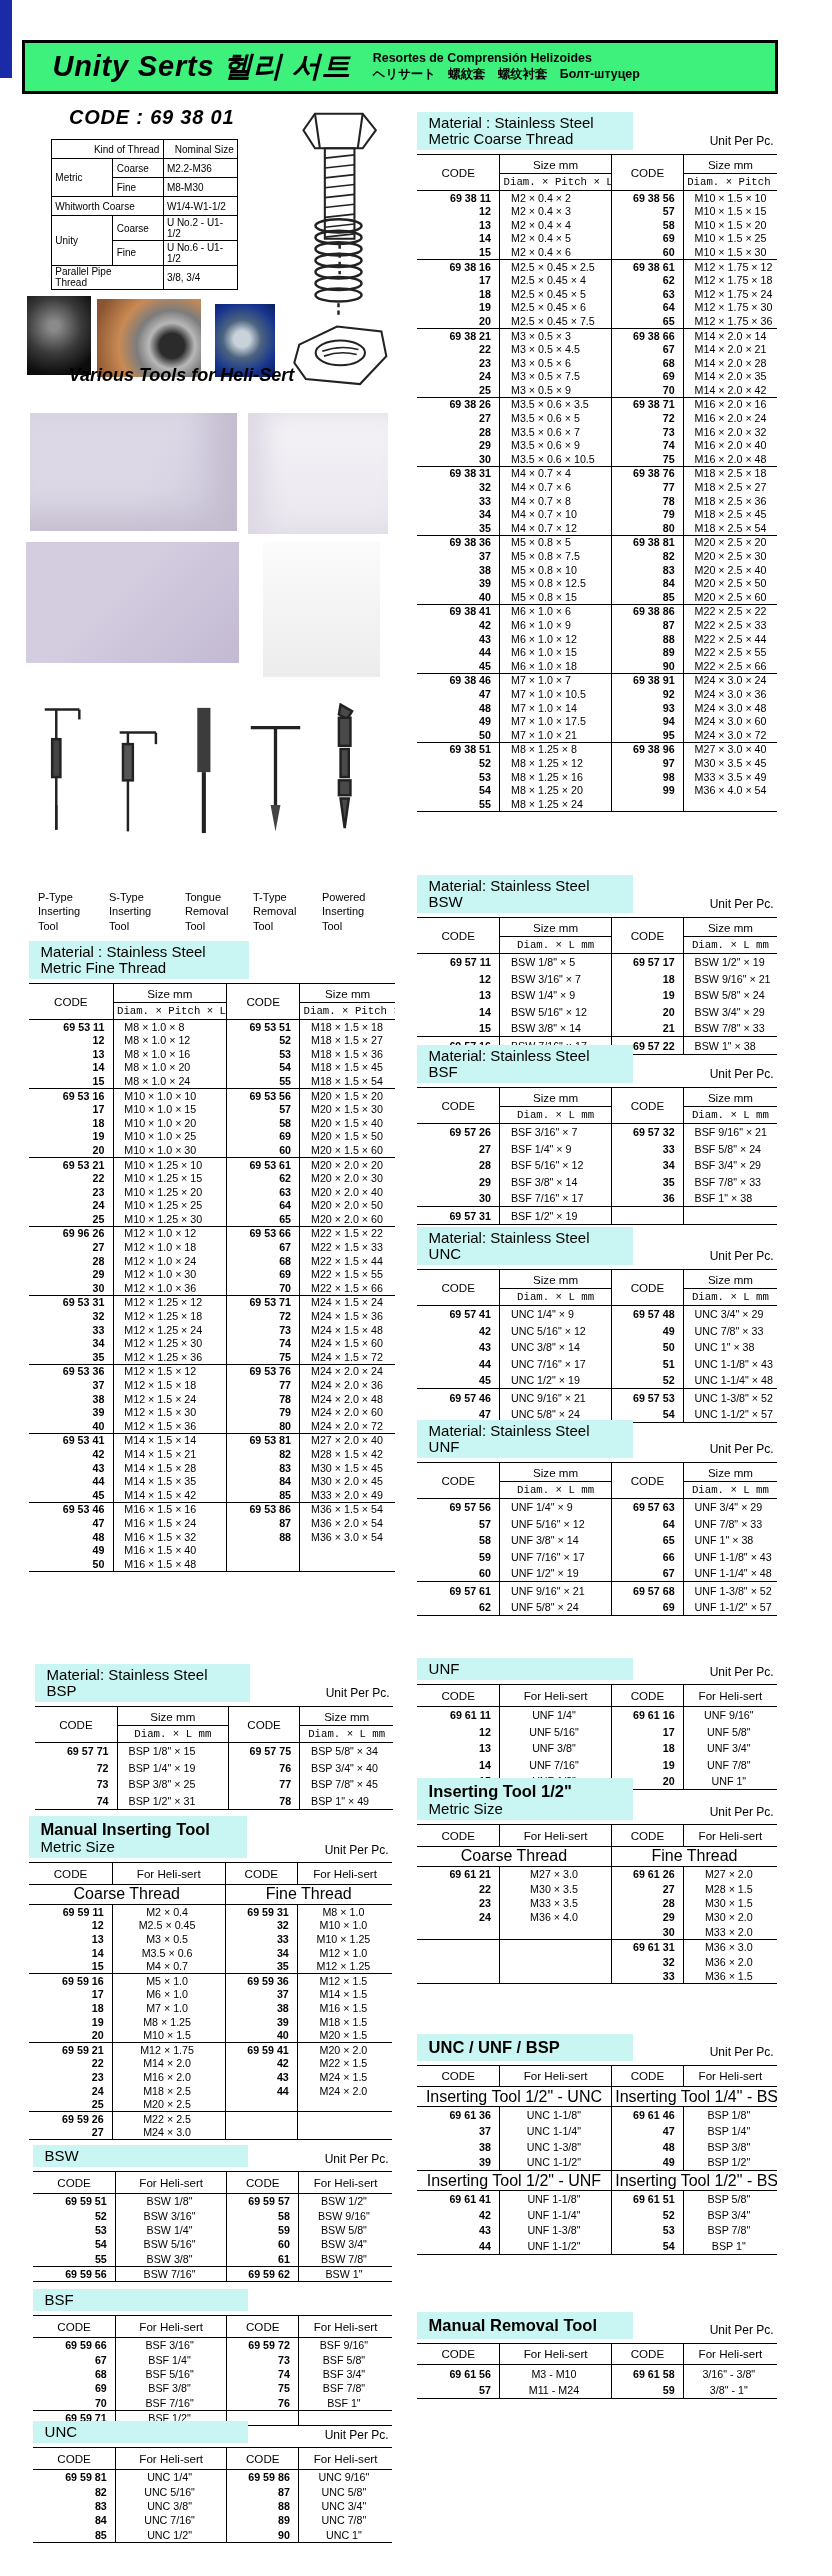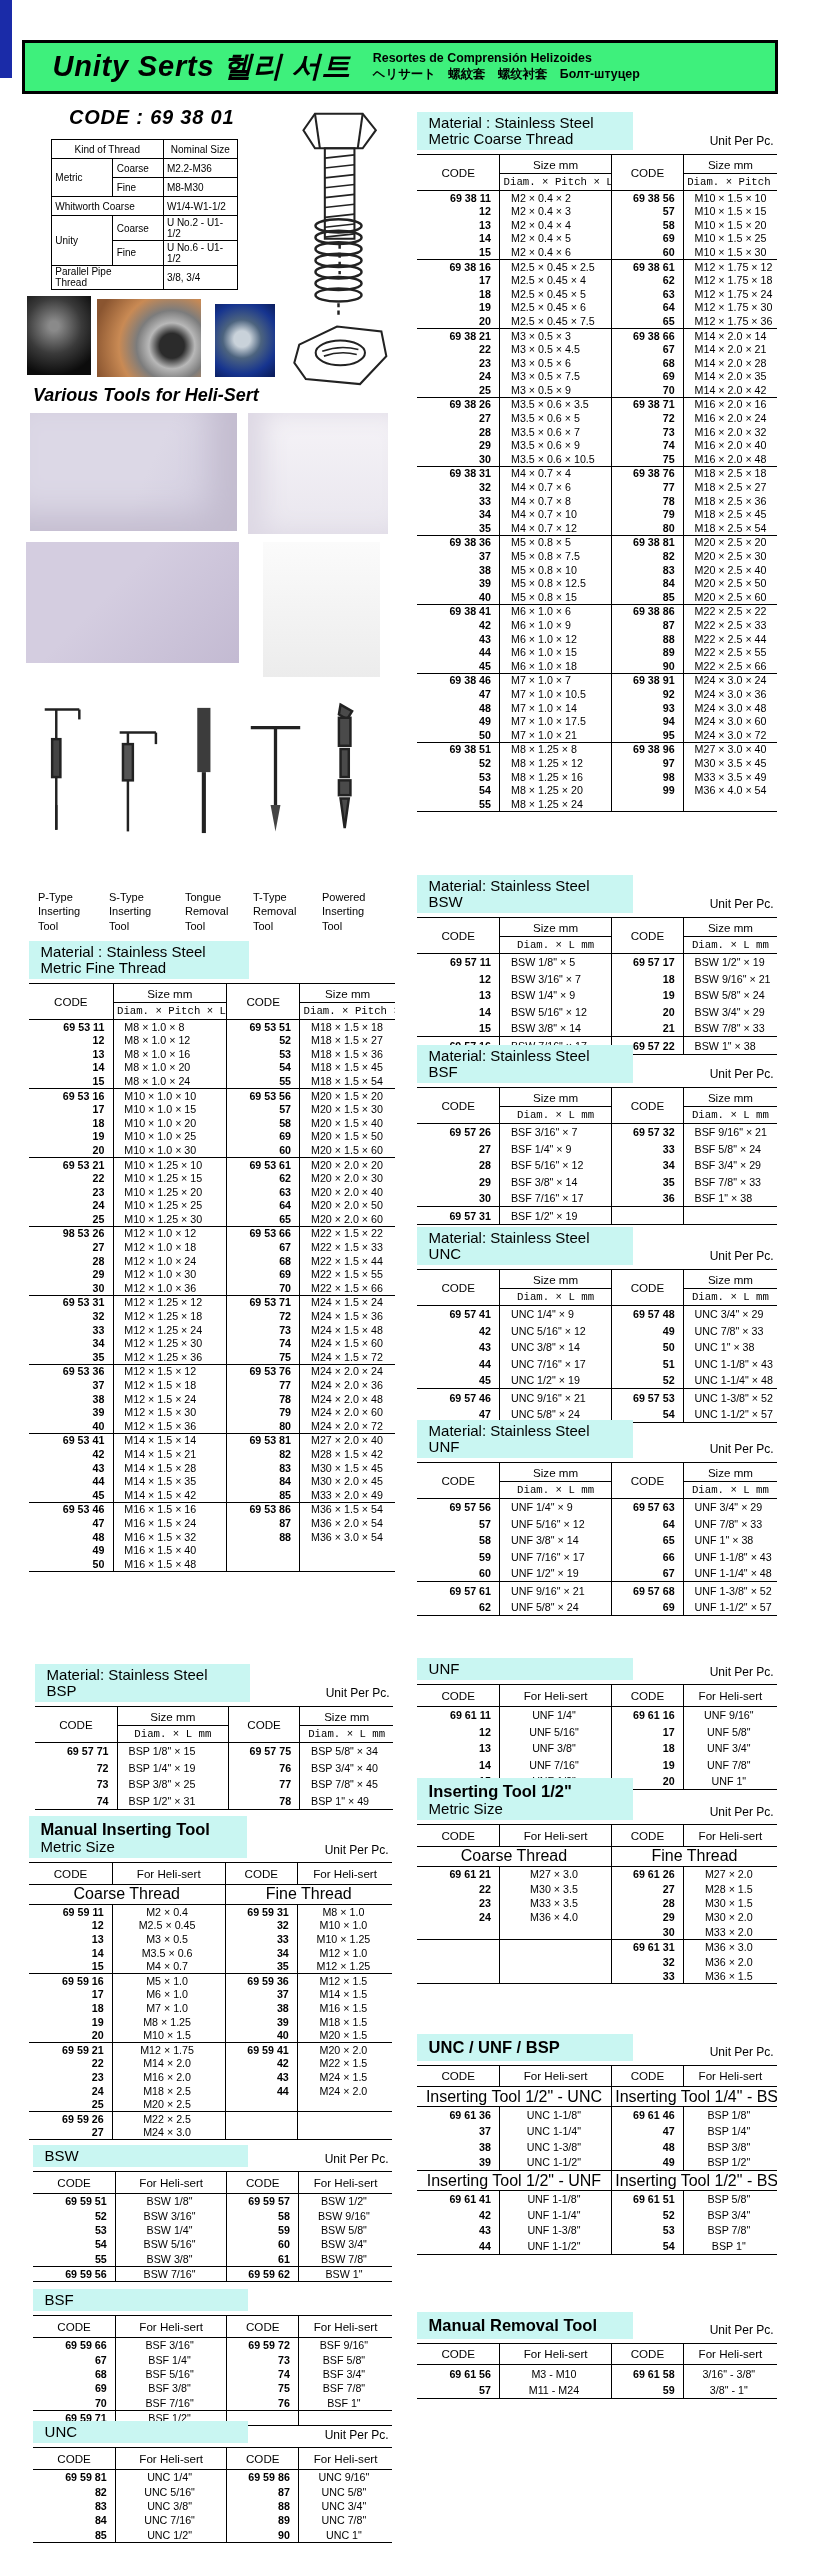"Kind of Thread" .kind-table th { text-align: center -> right }
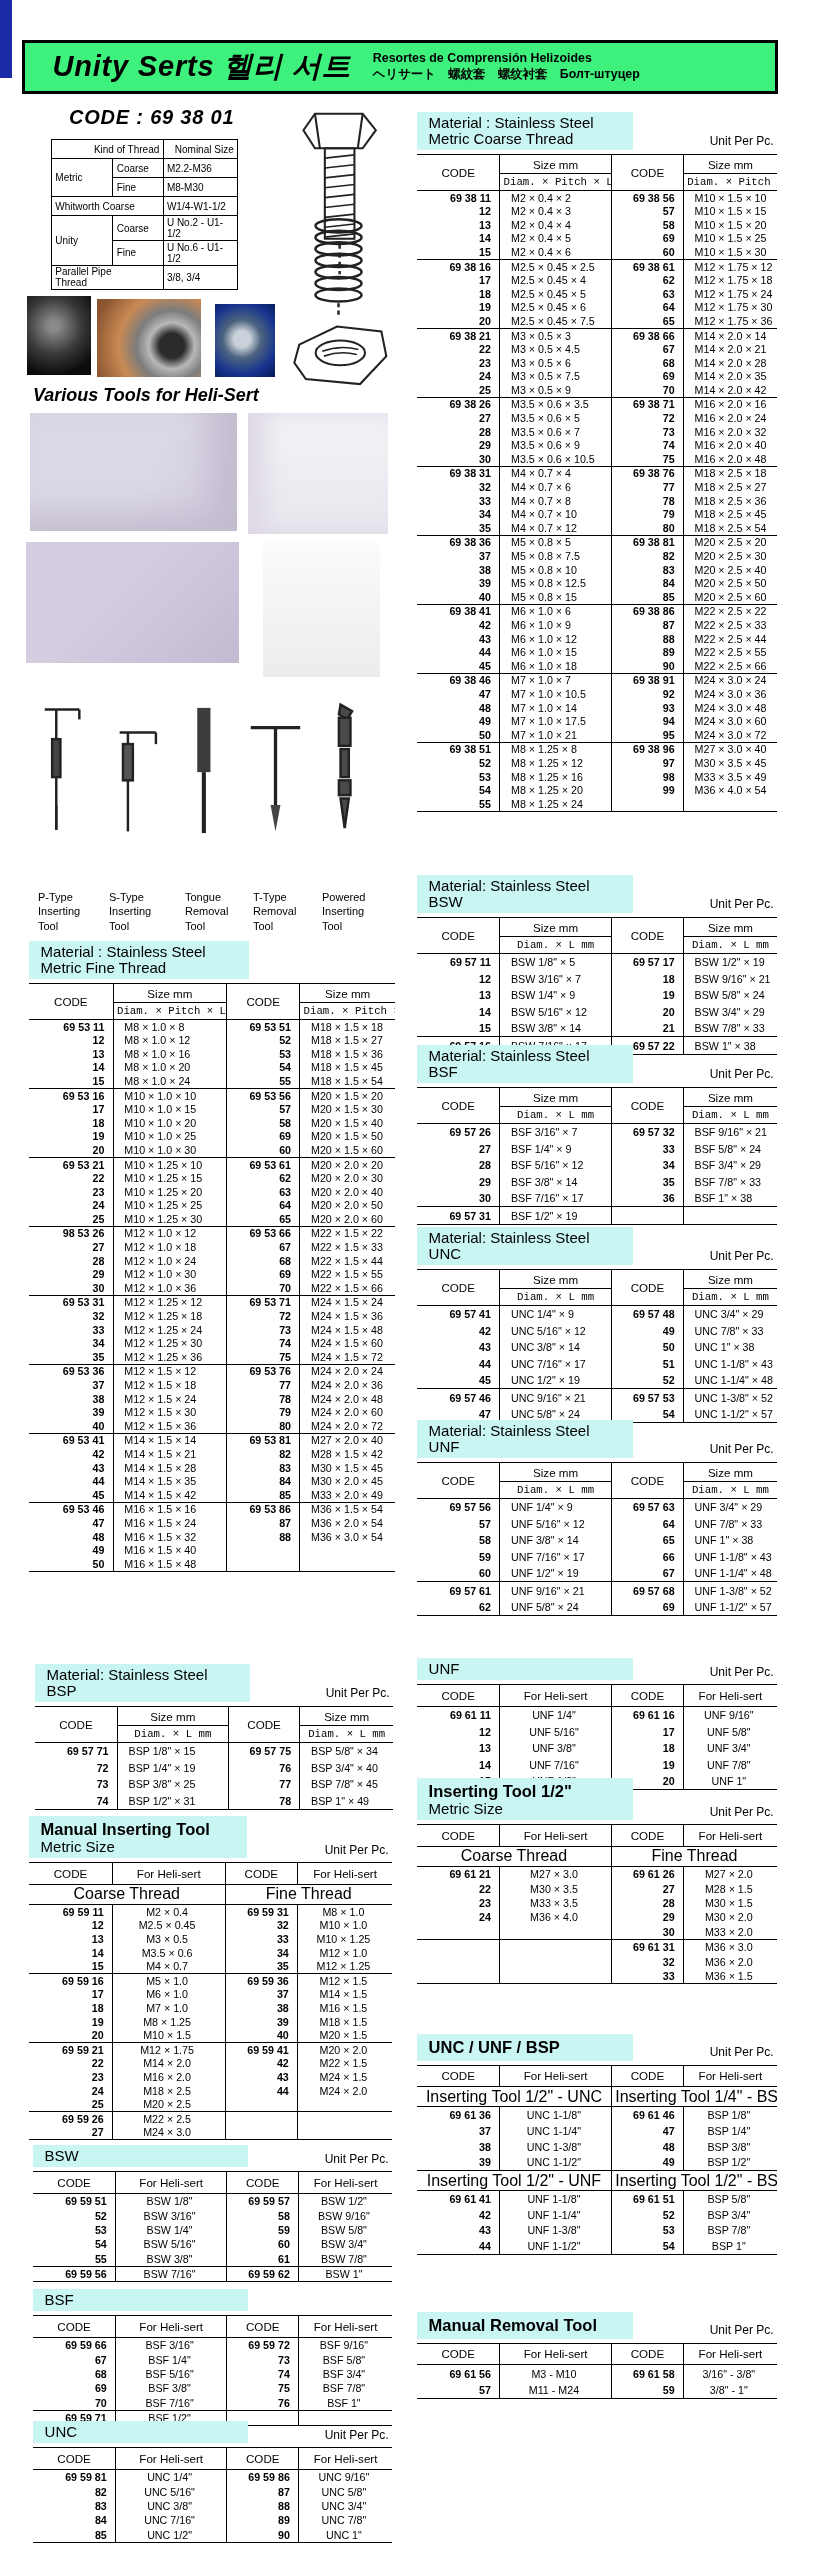"Various Tools for Heli-Sert" .tools-heading { text-align: none -> center; top: 385px -> 365px }
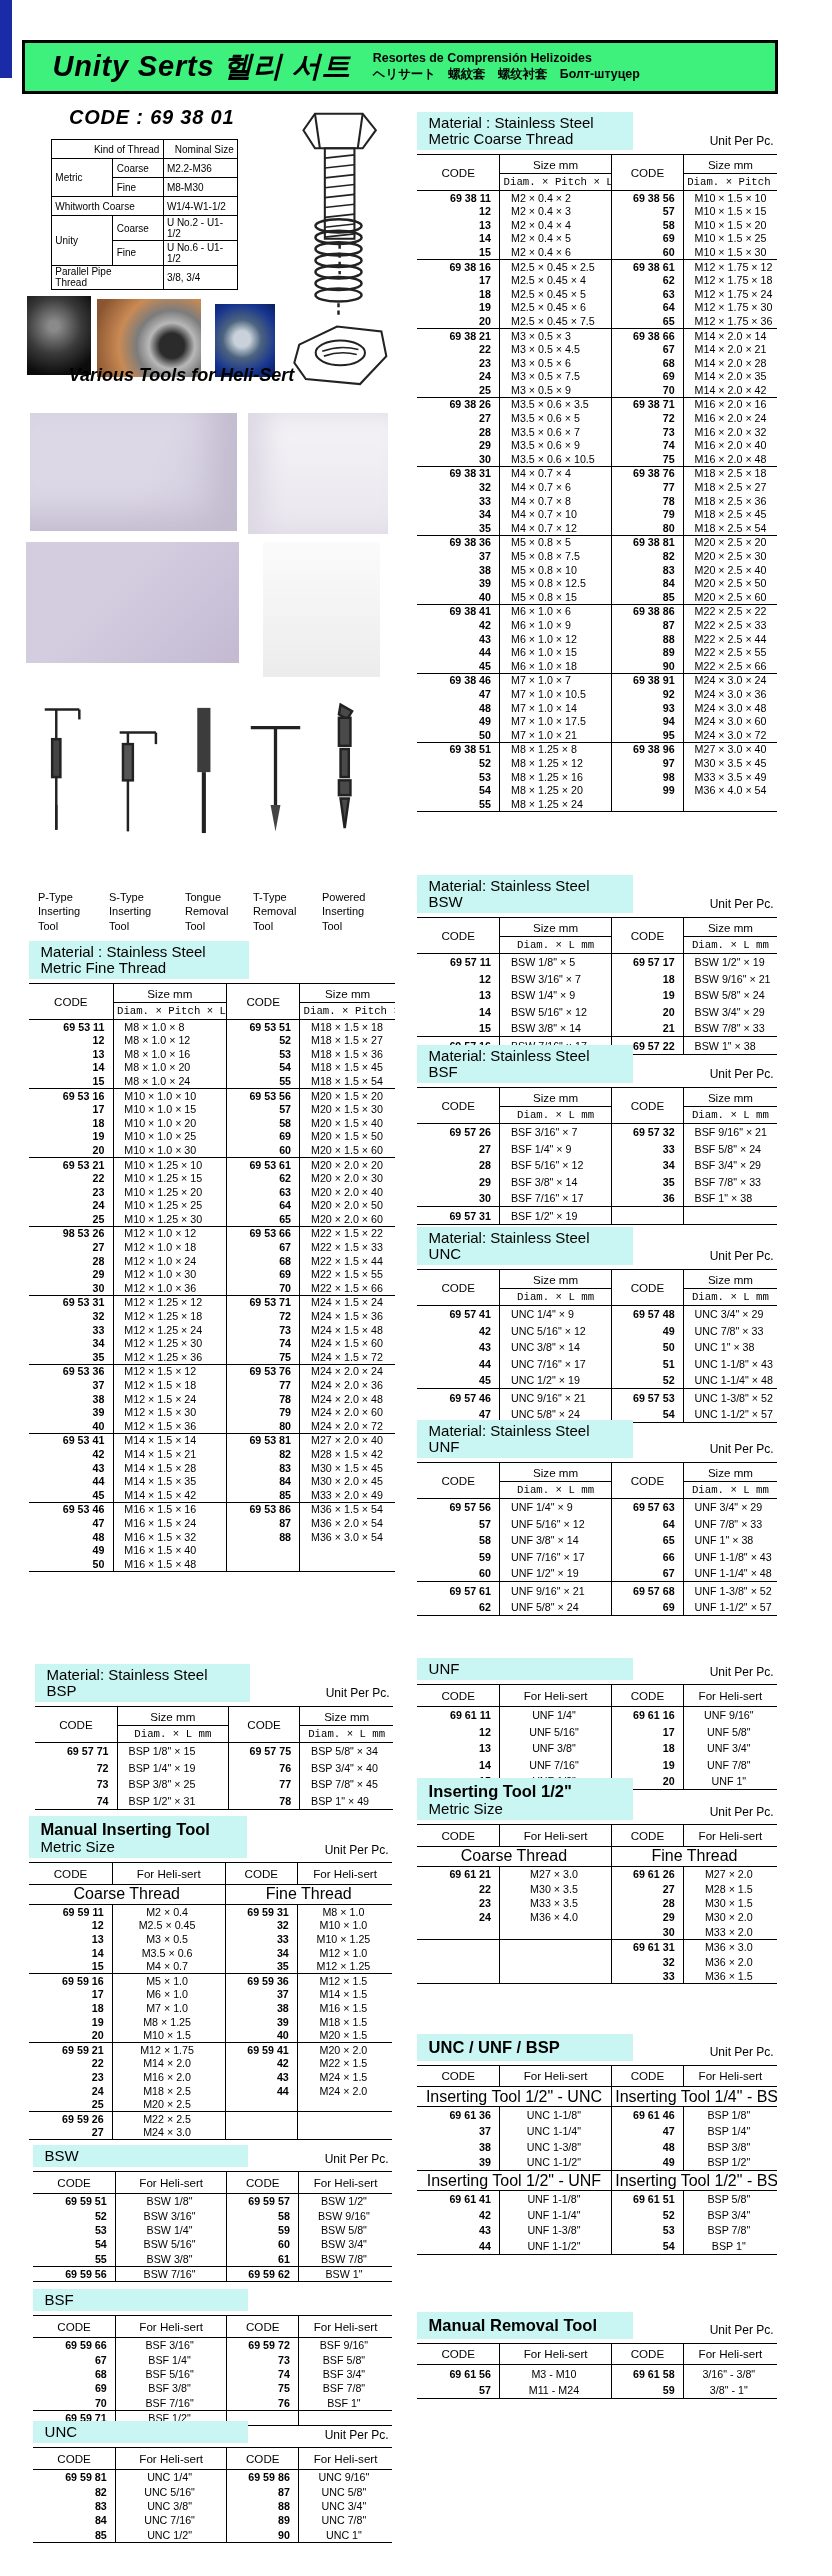"98 53 26" td.c { text: 98 53 -> 69 96 }
